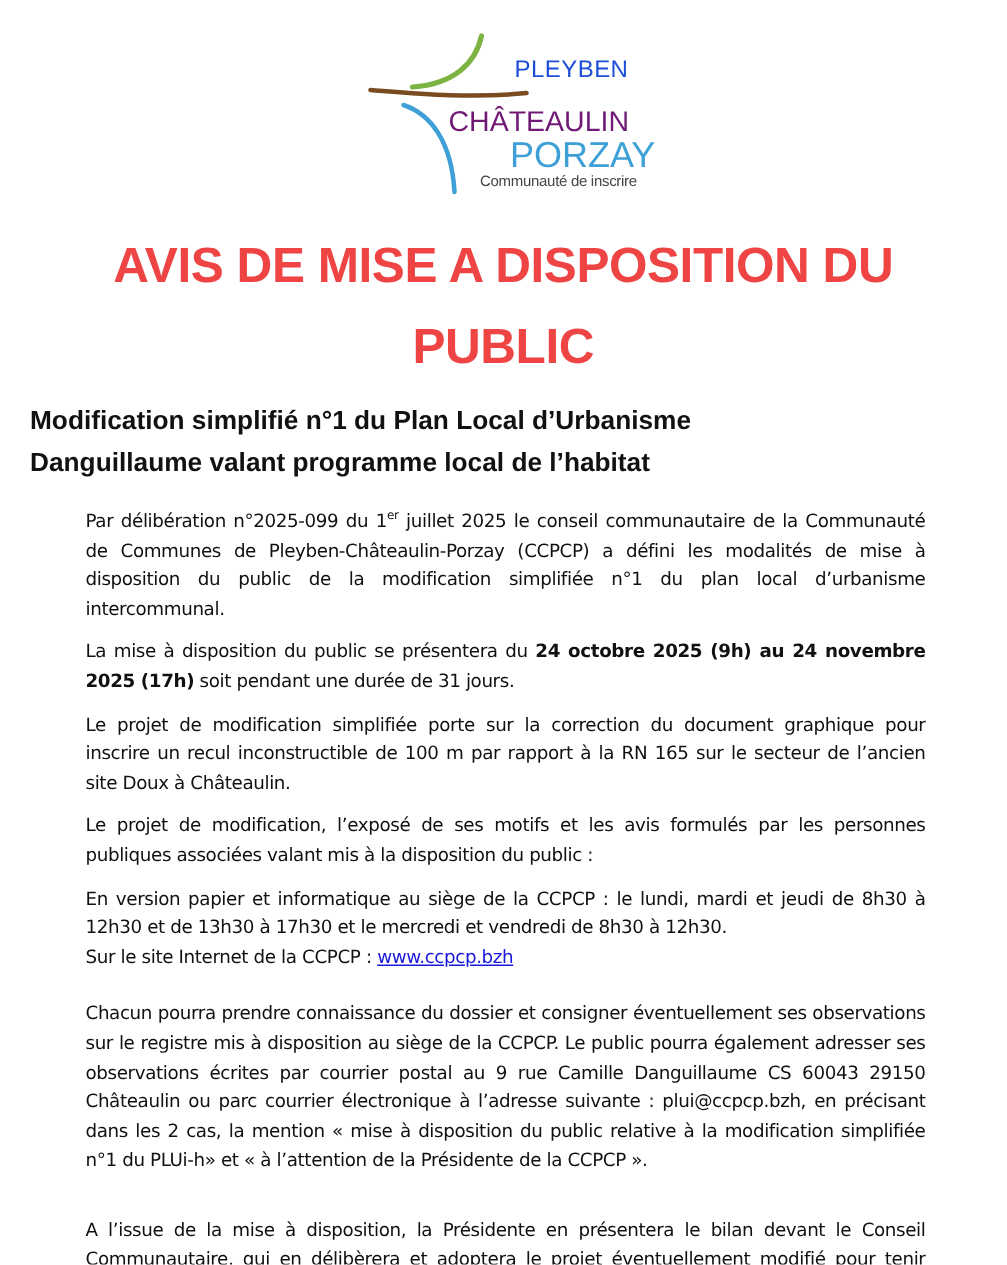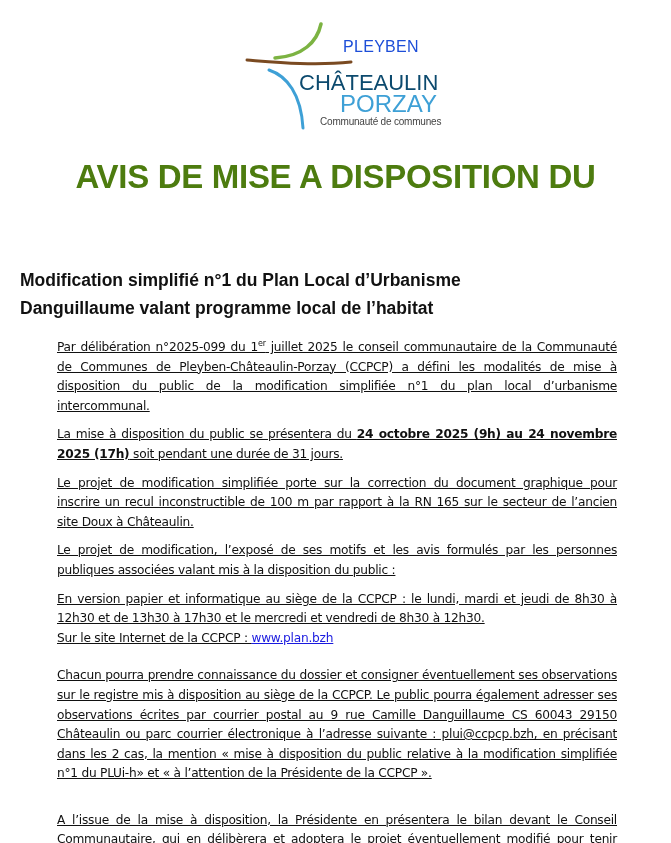"CHÂTEAULIN" .logo .l2 { color: #0c4a6e -> #701a75; font-size: 22px -> 19px }
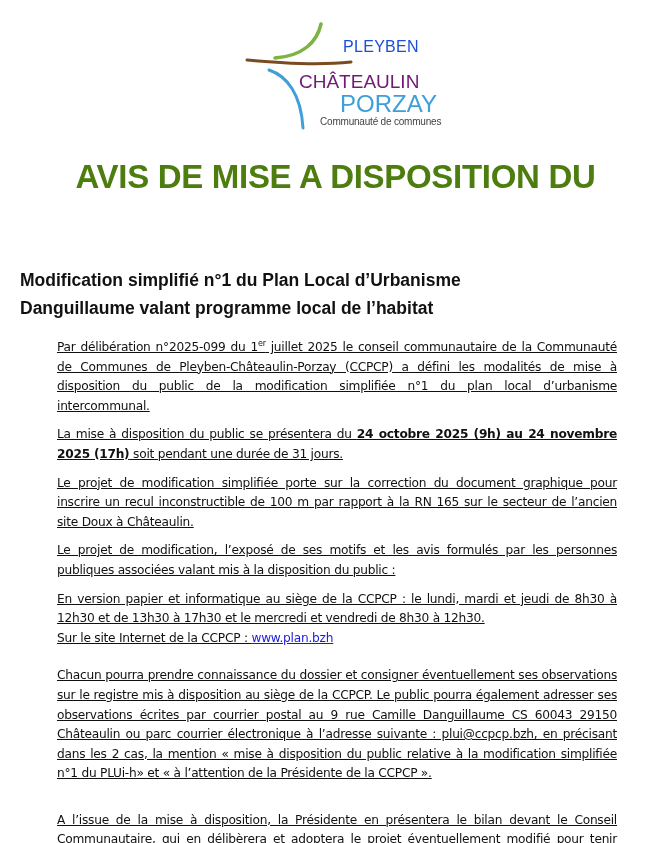"Communauté de communes" span.brand { text: communes -> inscrire }
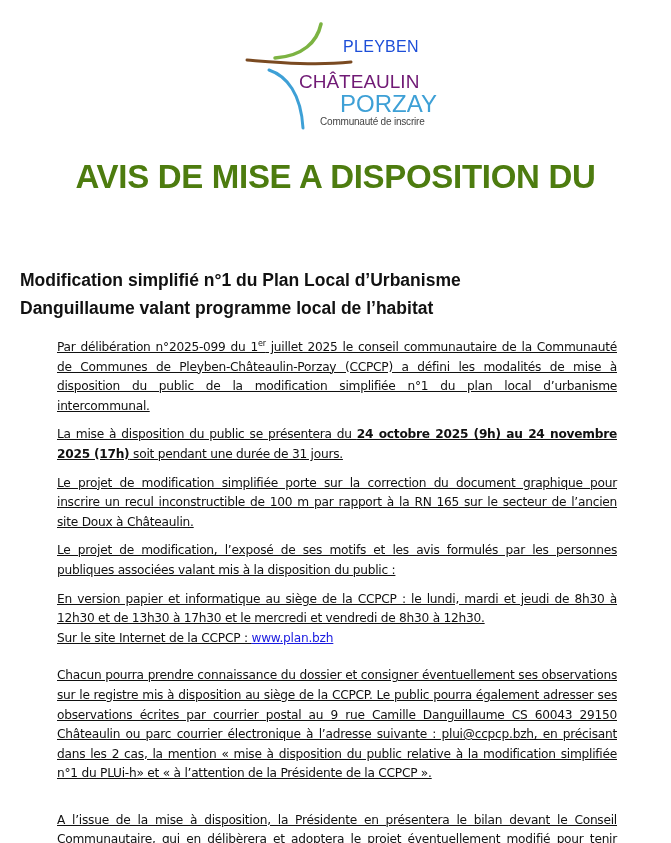"AVIS DE MISE A DISPOSITION" .title { color: #4d7c0f -> #ef4444 }
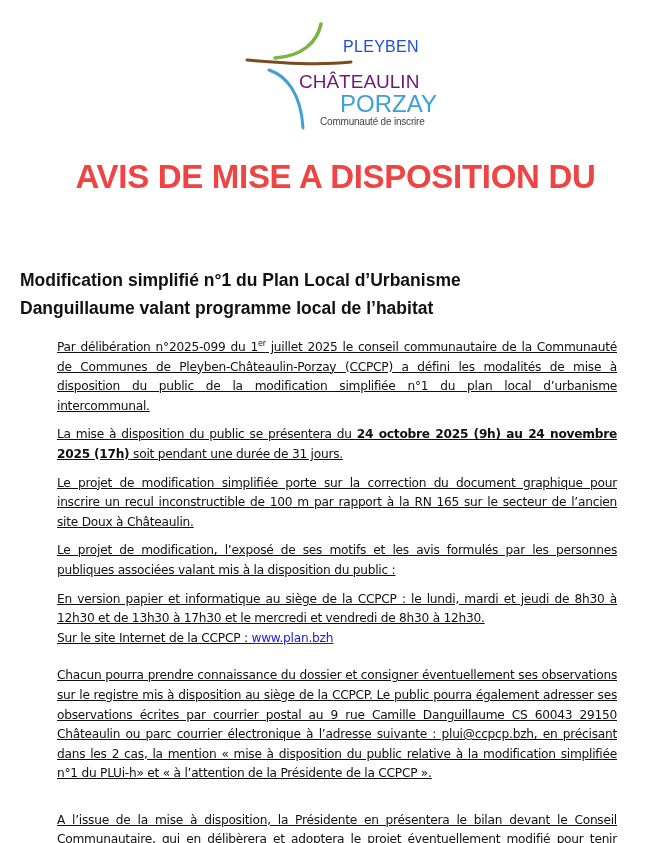"PUBLIC" div { html: none -> <div>PUBLIC</div> }
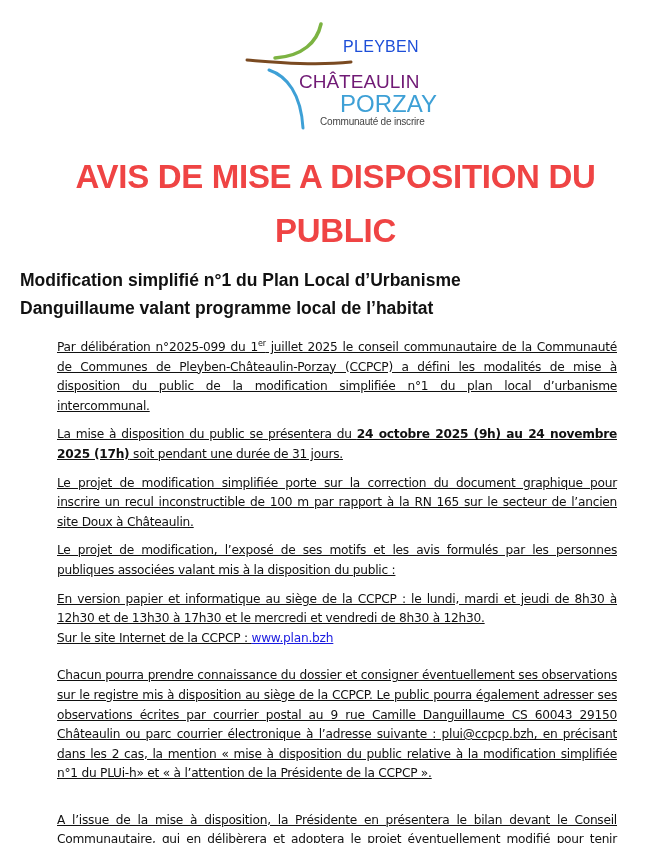"Par délibération n°2025-099 du 1er" .body p { text-decoration: underline -> none }
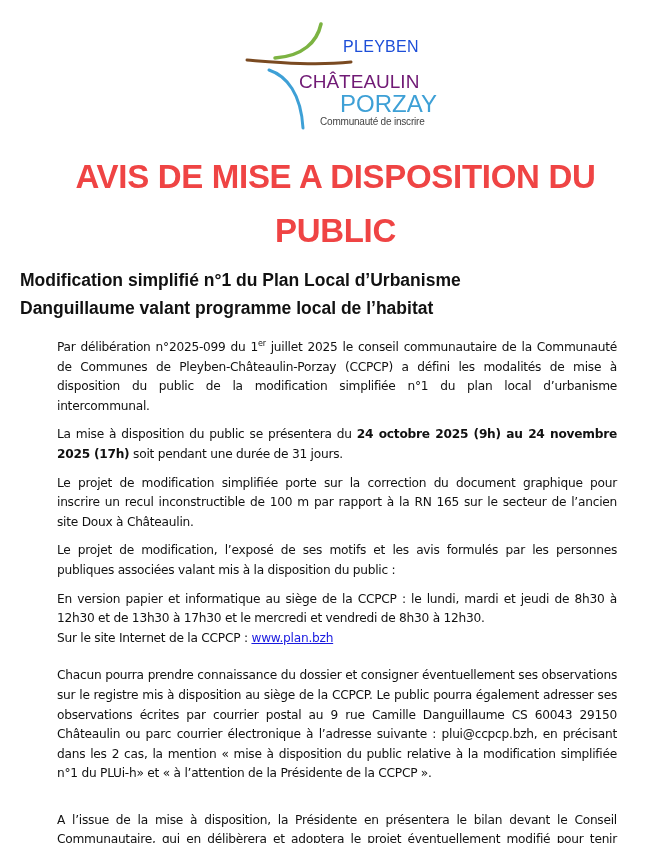"www.plan.bzh" a.link { text: www.plan.bzh -> www.ccpcp.bzh }
